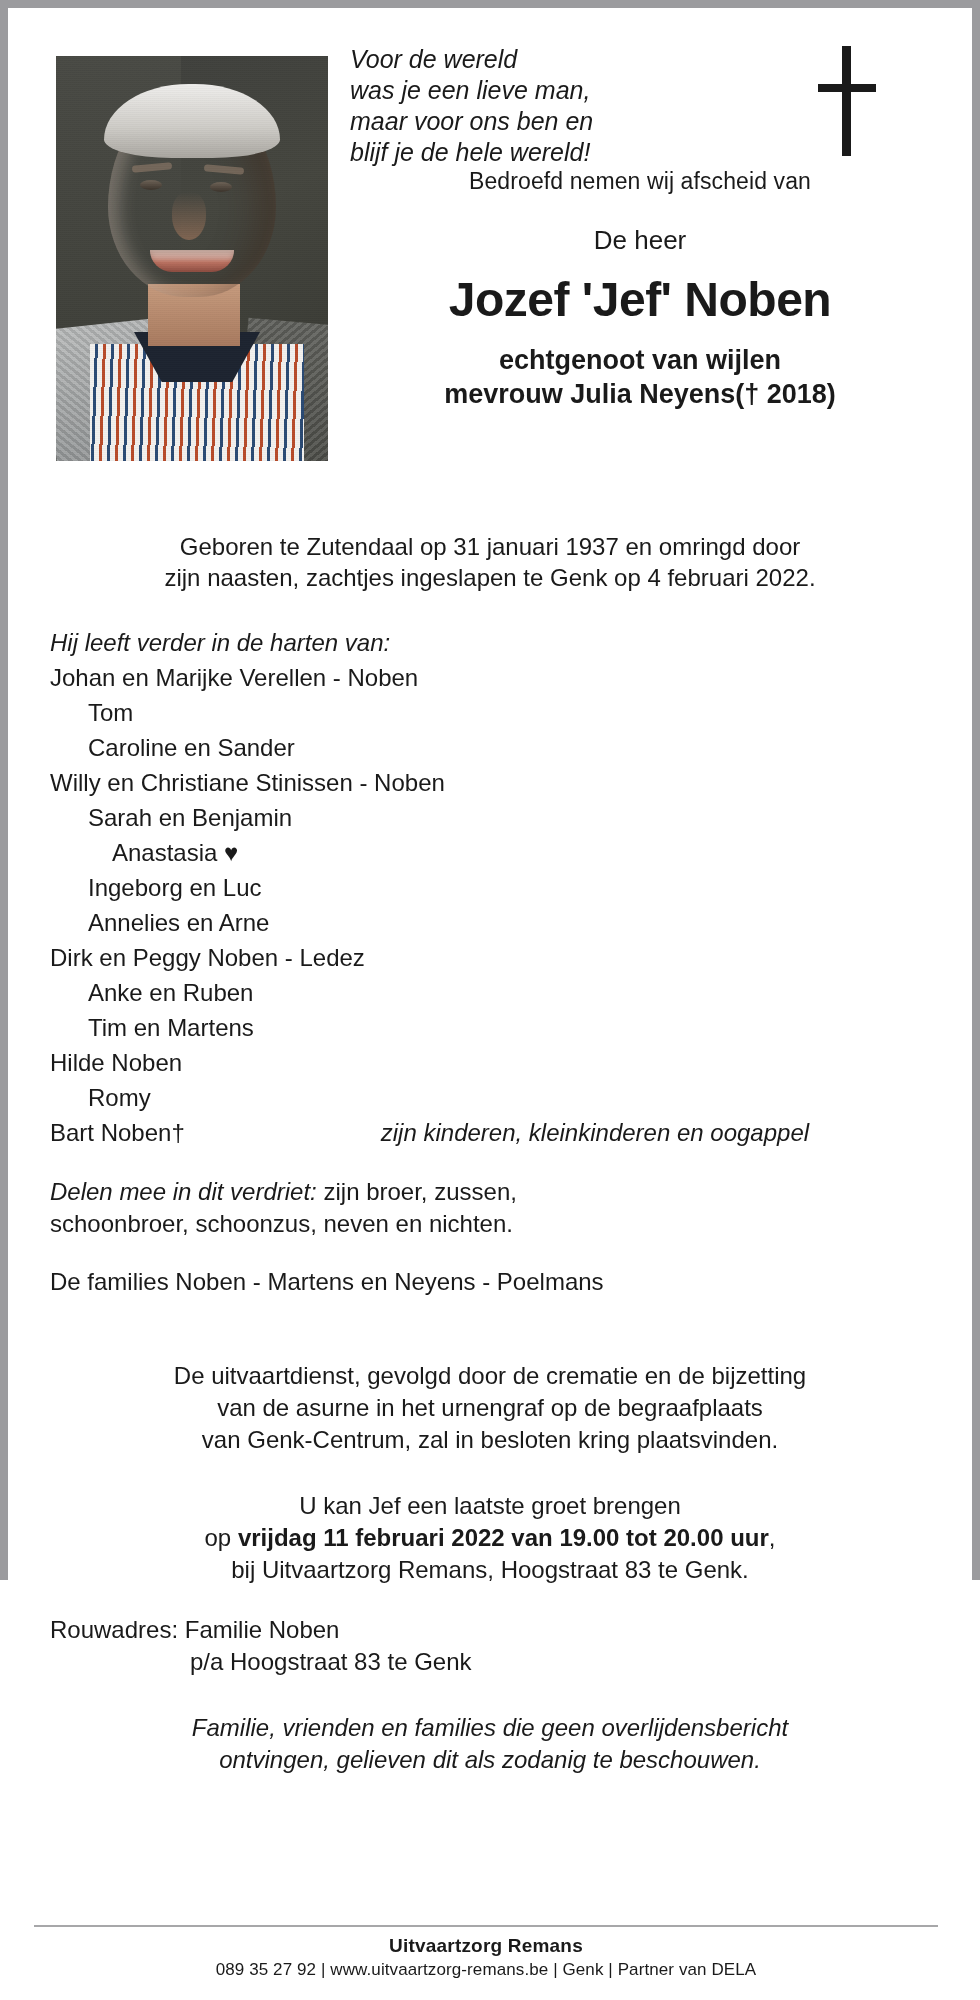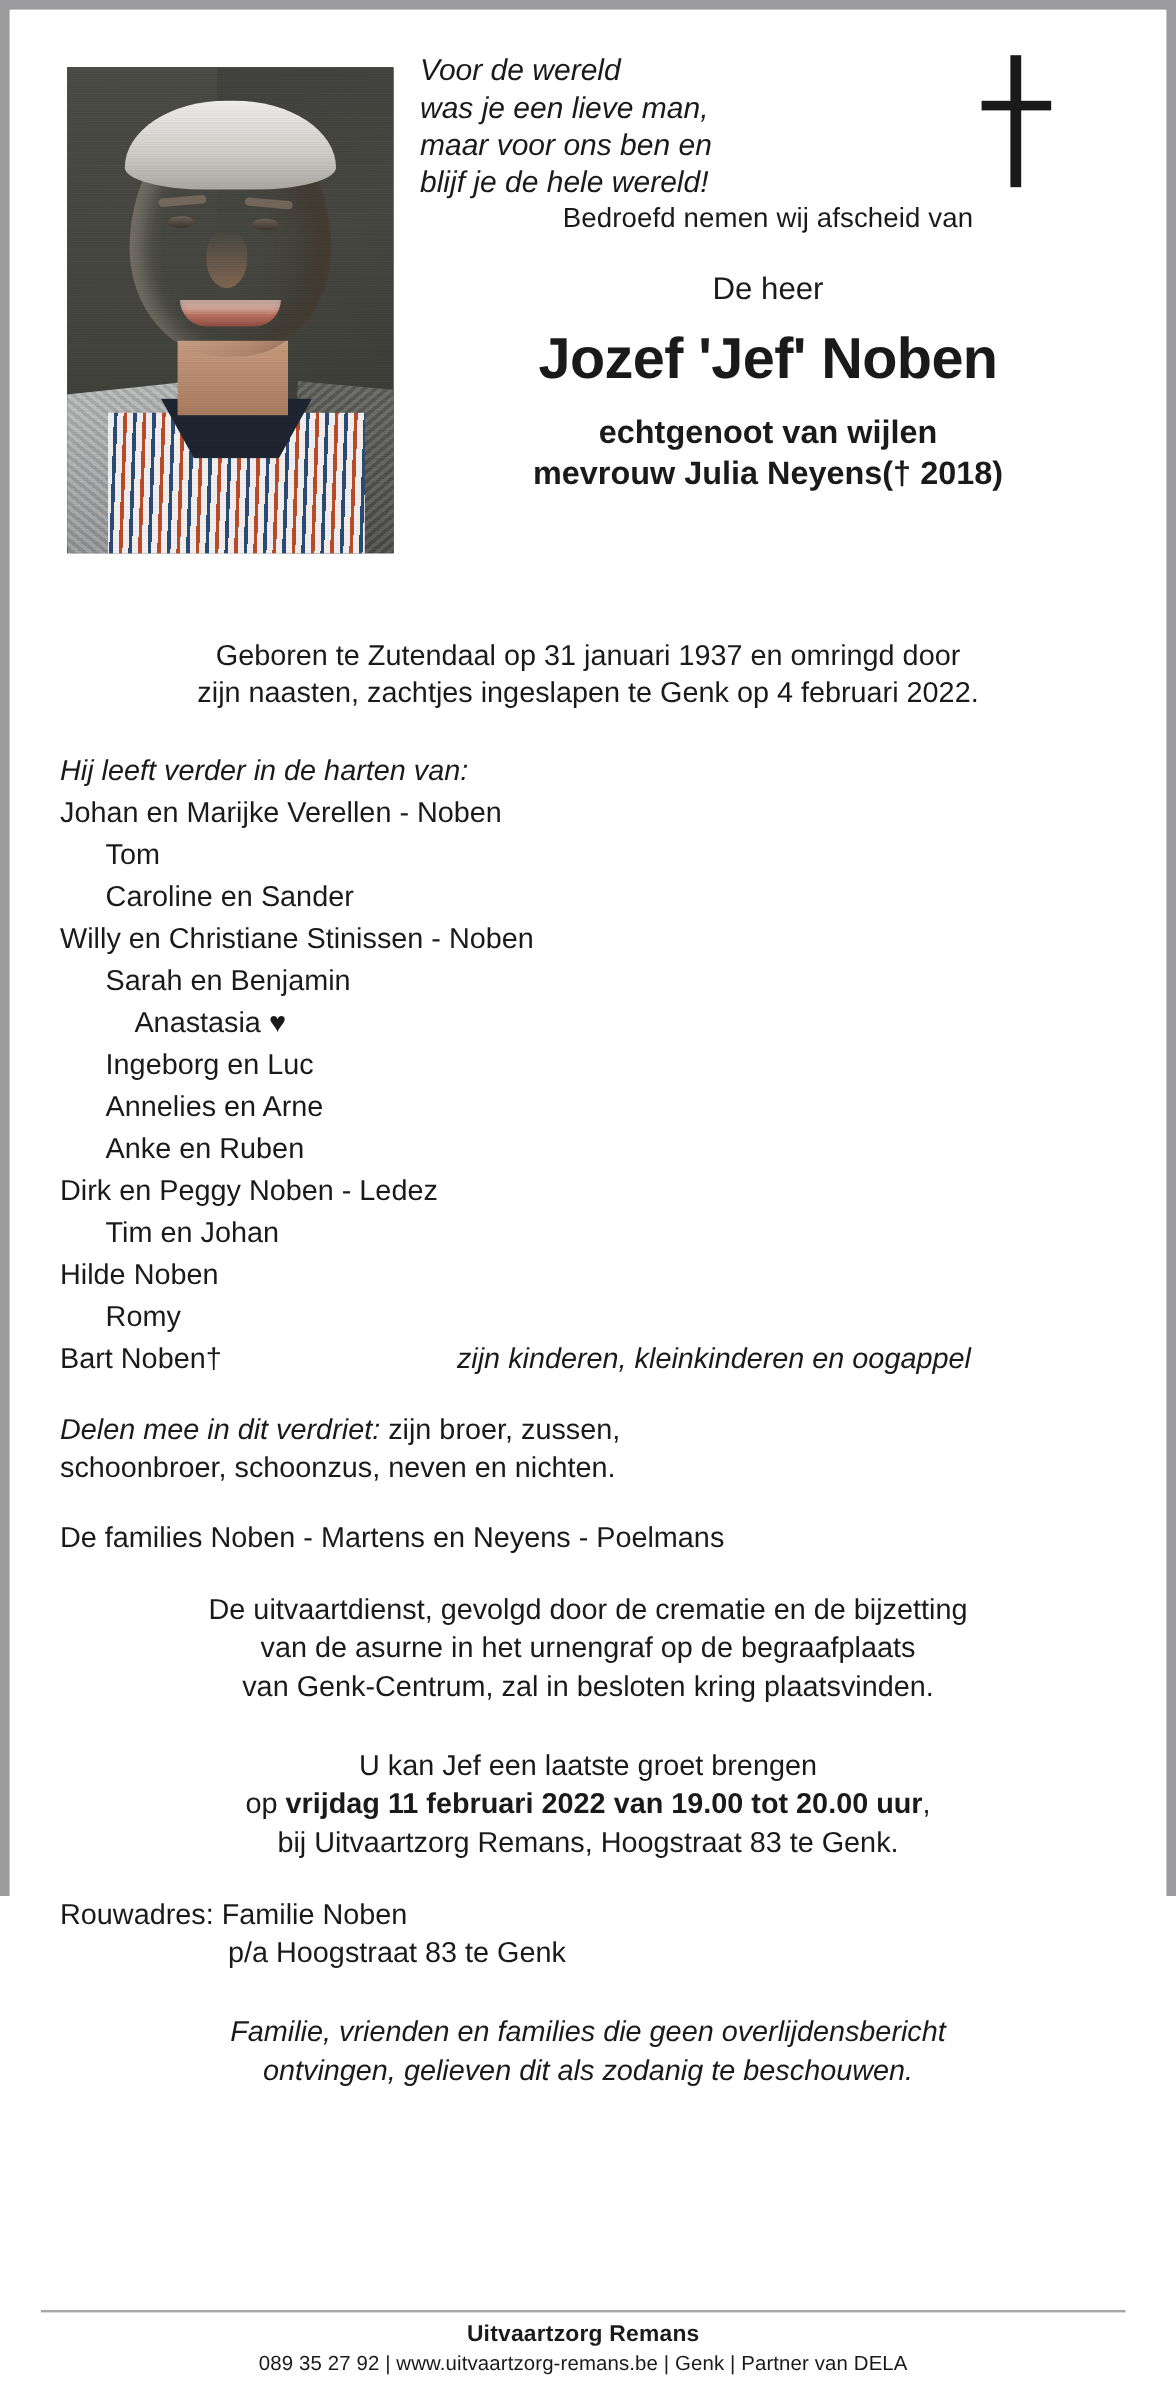"Anke en Ruben" div.fam-row { order: before "Dirk en Peggy Noben -" -> after "Dirk en Peggy Noben -" }
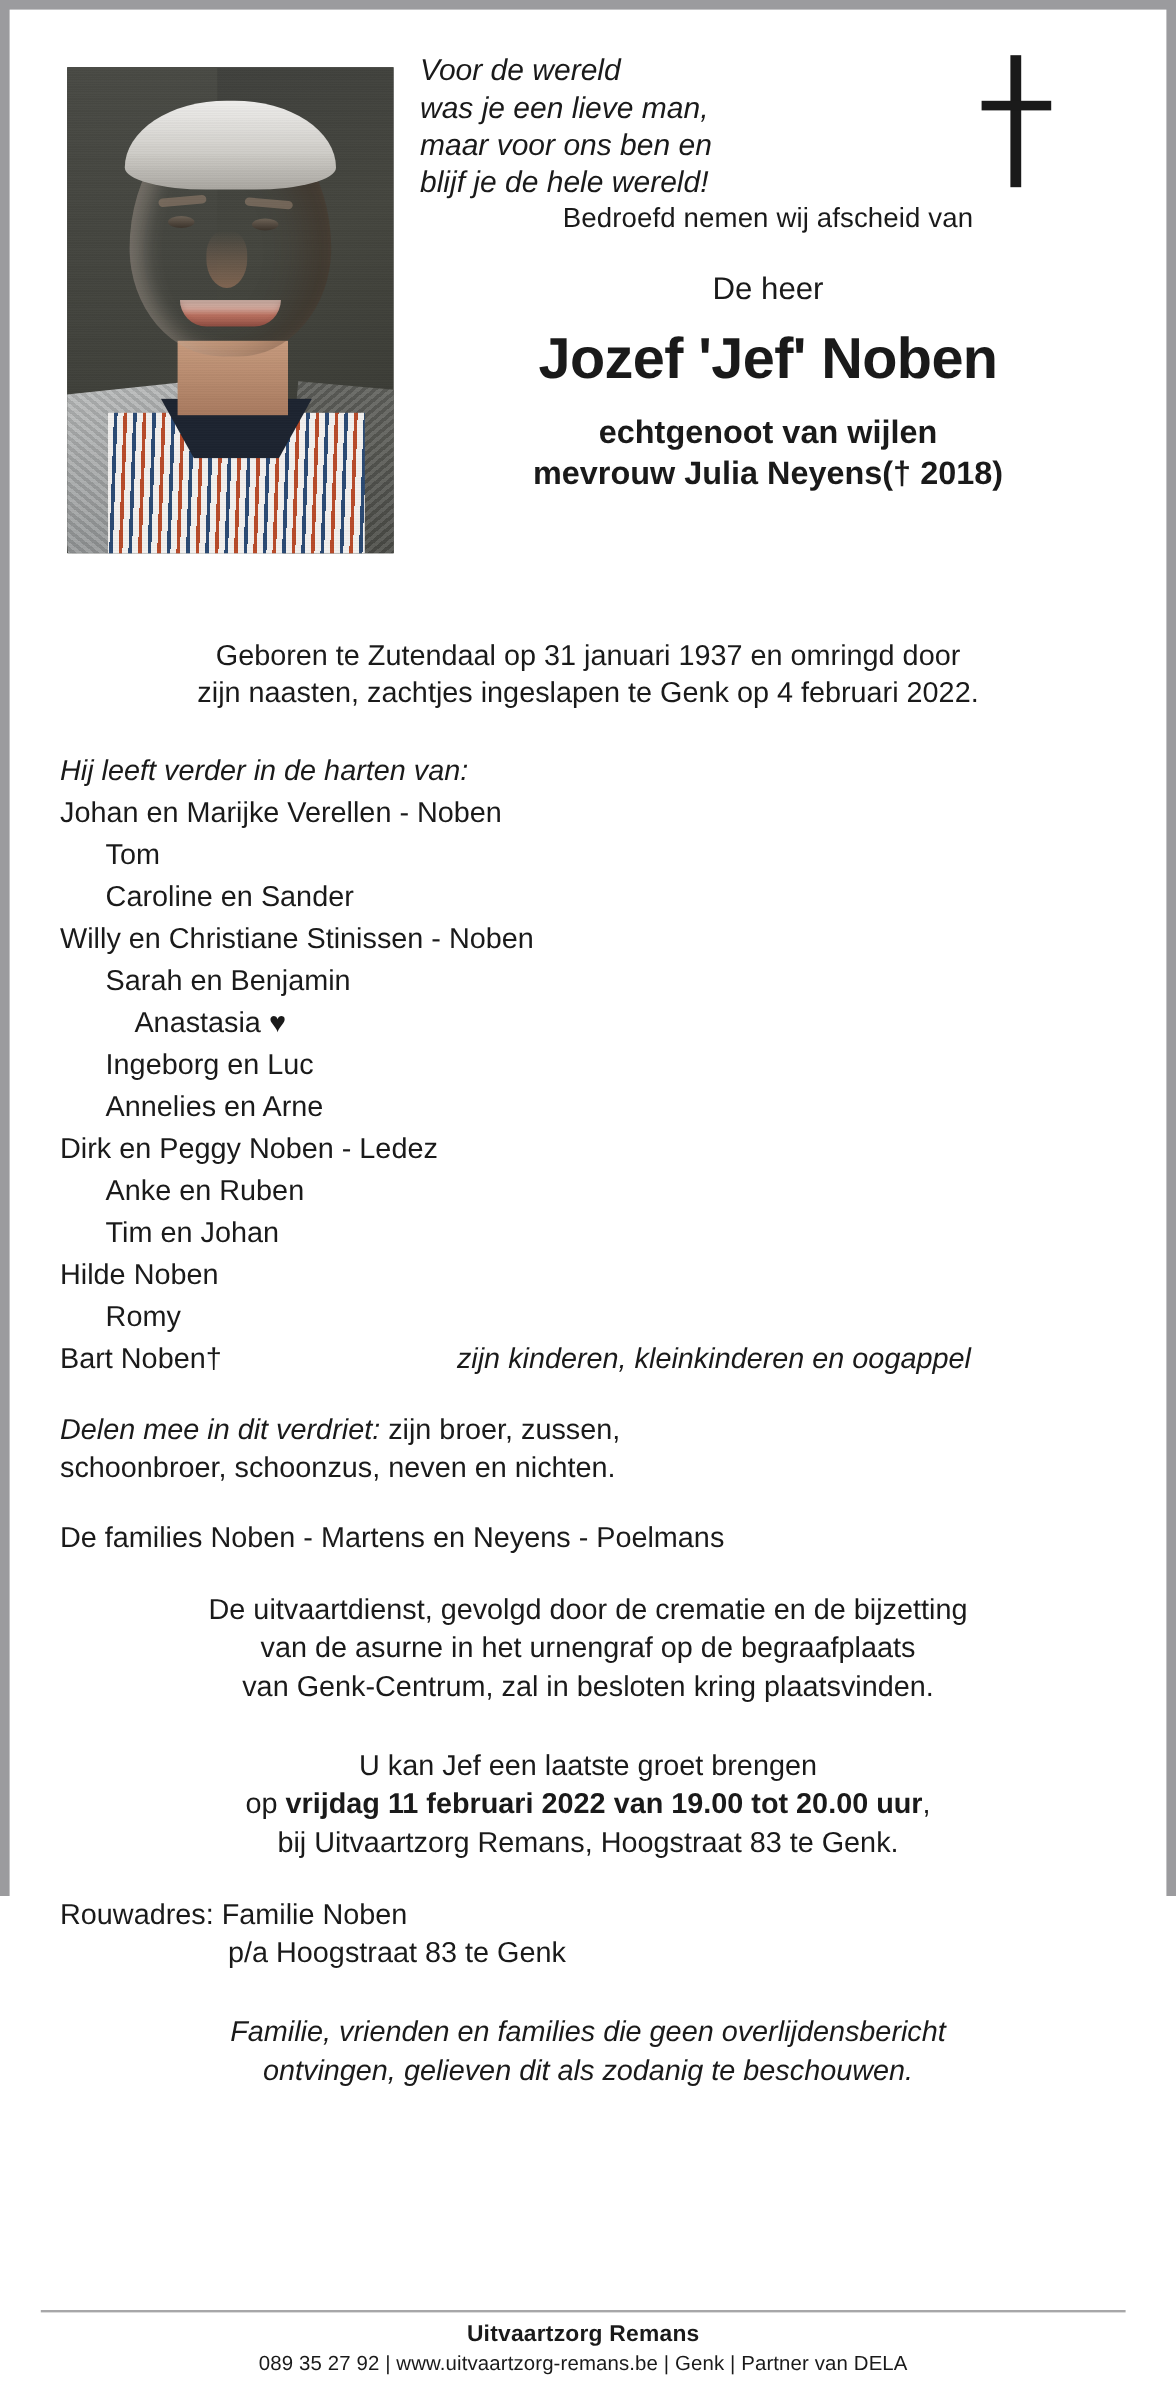"Tim en Johan" div.fam-row { text: Johan -> Martens }
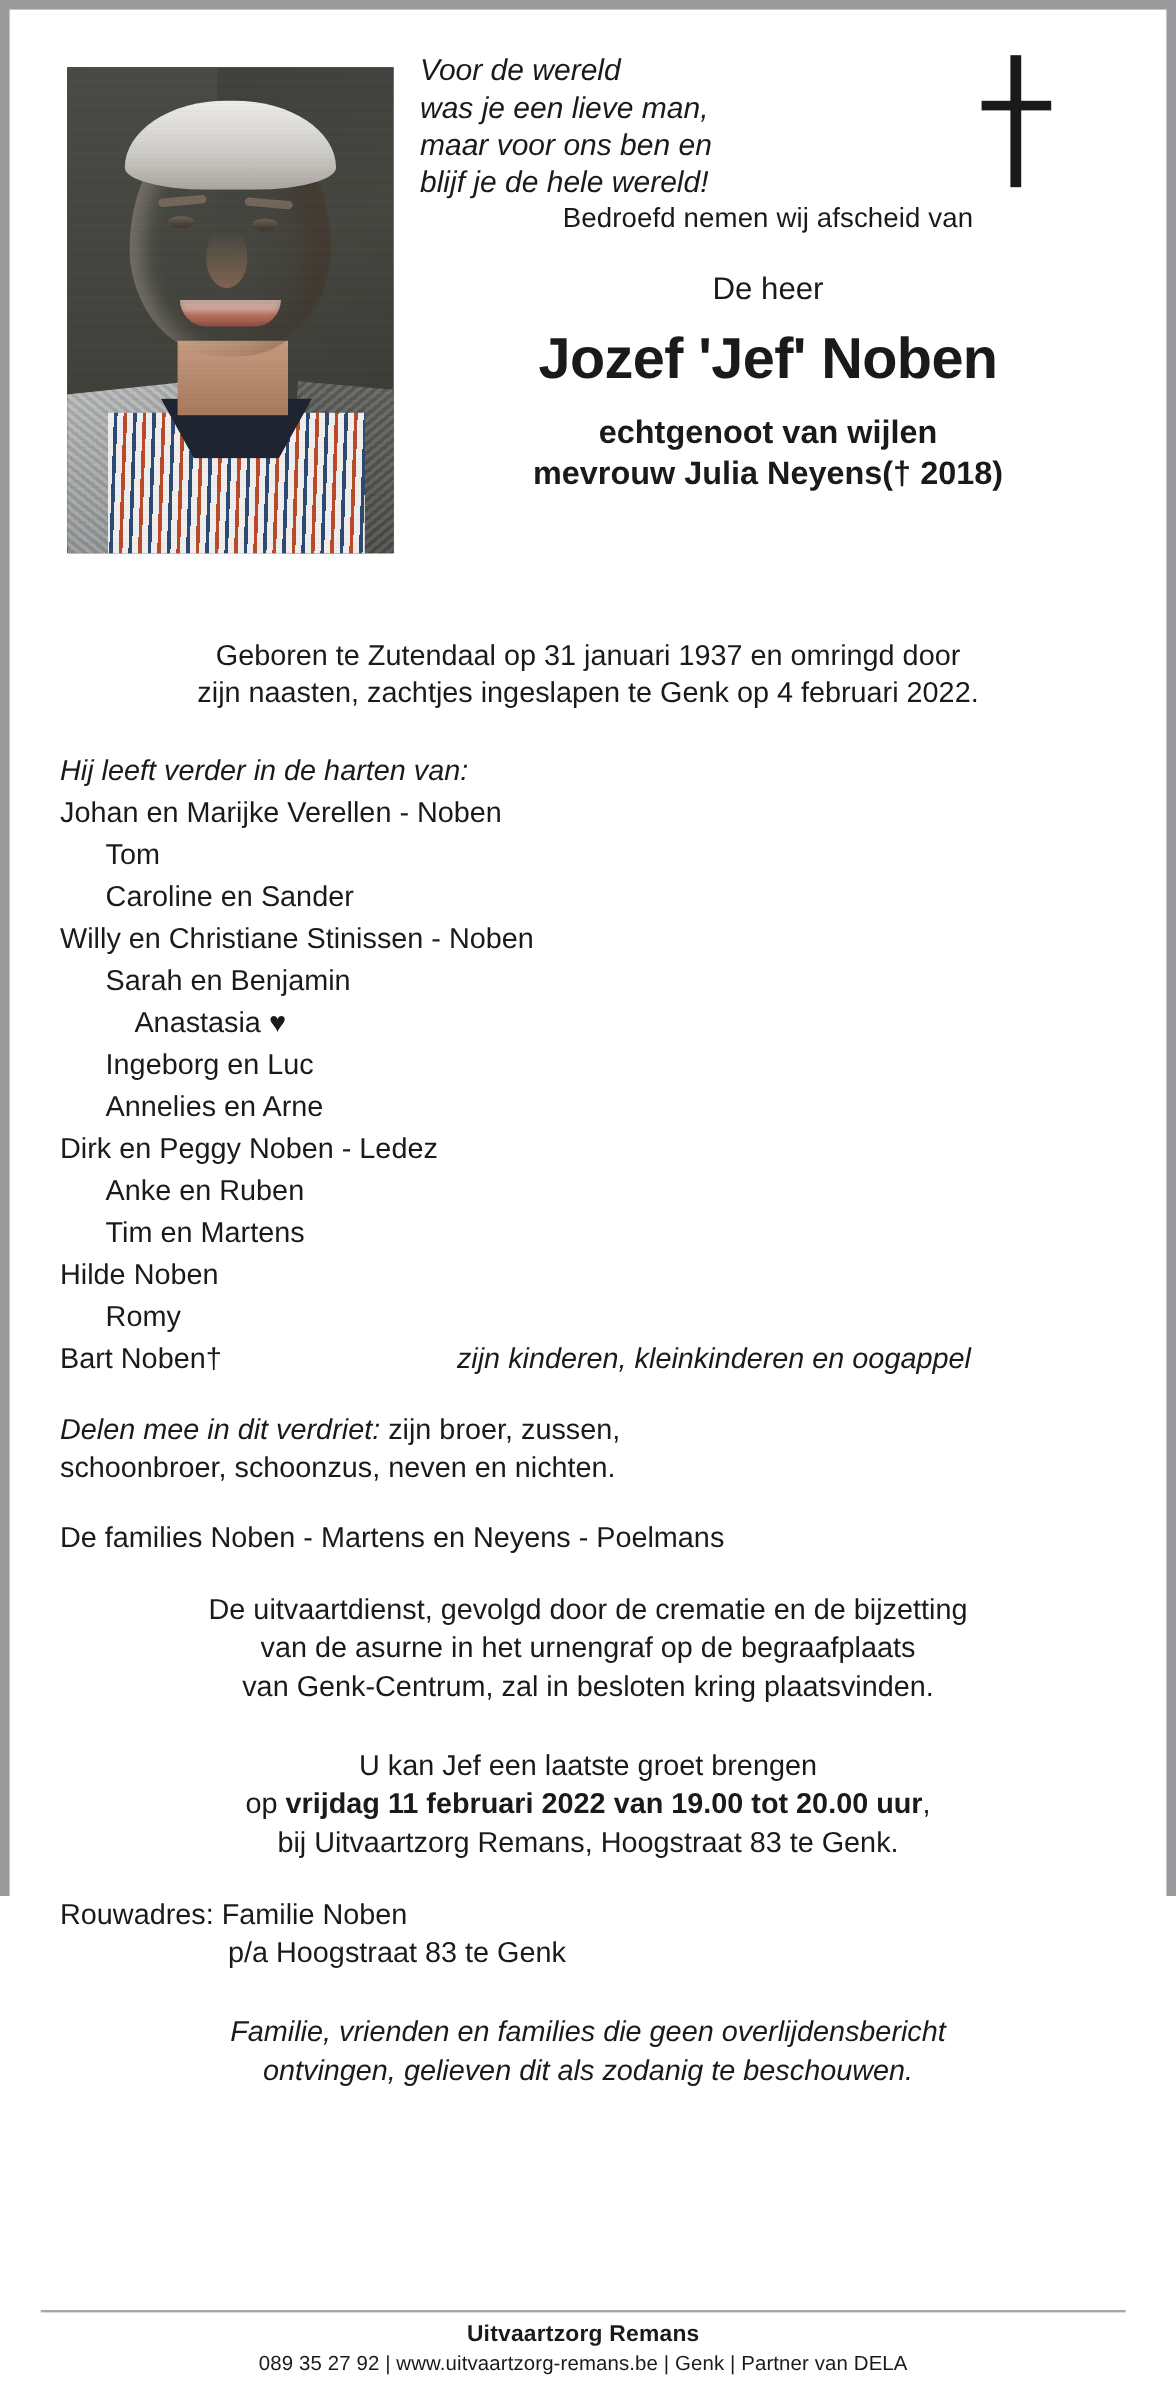"De uitvaartdienst, gevolgd door de" div.para { margin-top: 28px -> 62px }
